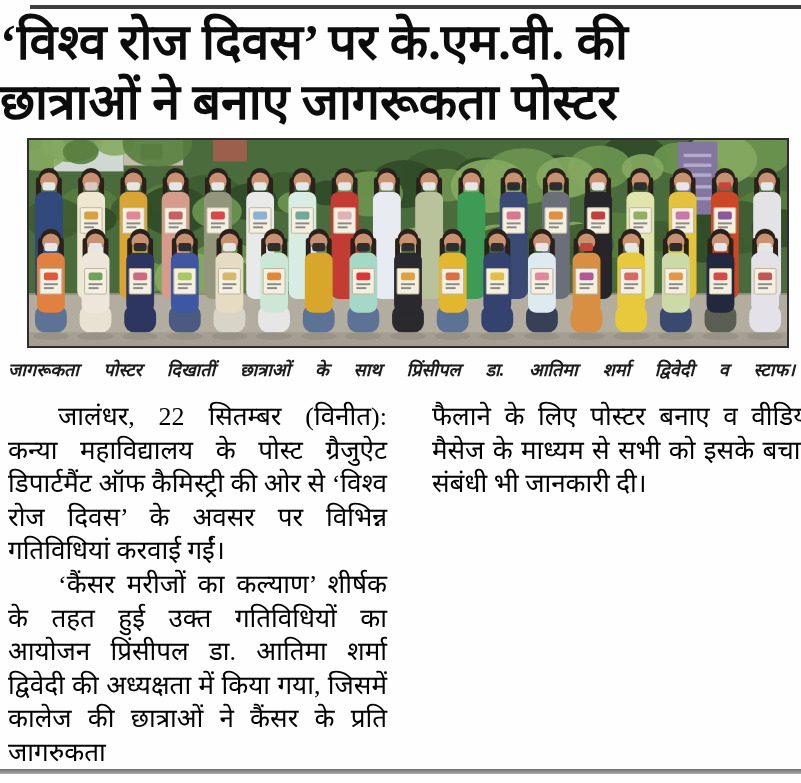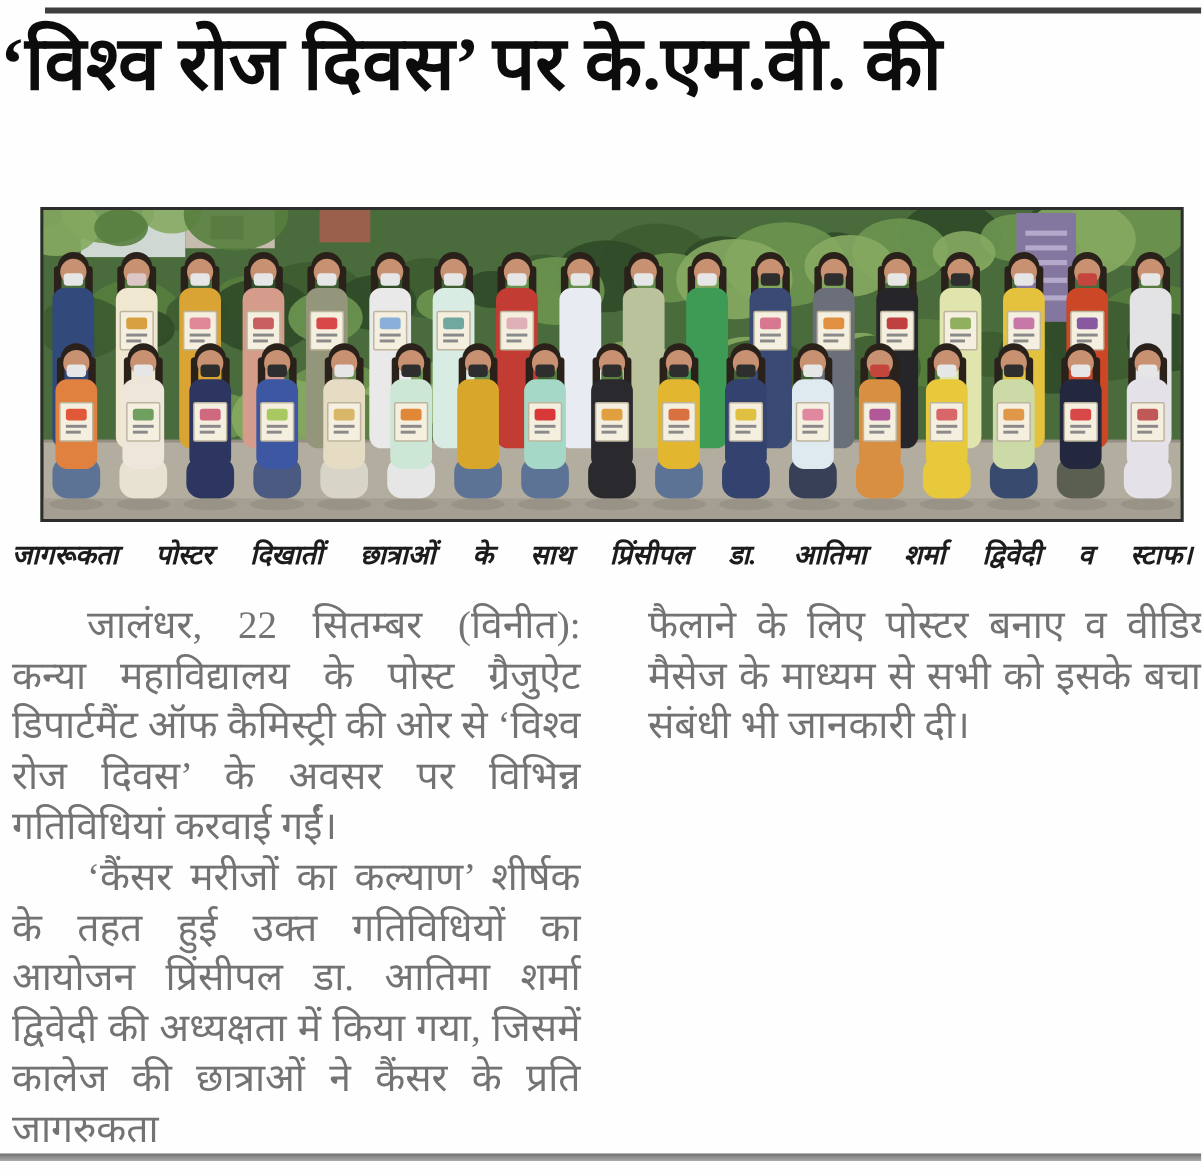"छात्राओं ने बनाए जागरूकता पोस्टर" span { html: none -> <span>छात्राओं ने बनाए जागरूकता पोस्टर</span> }
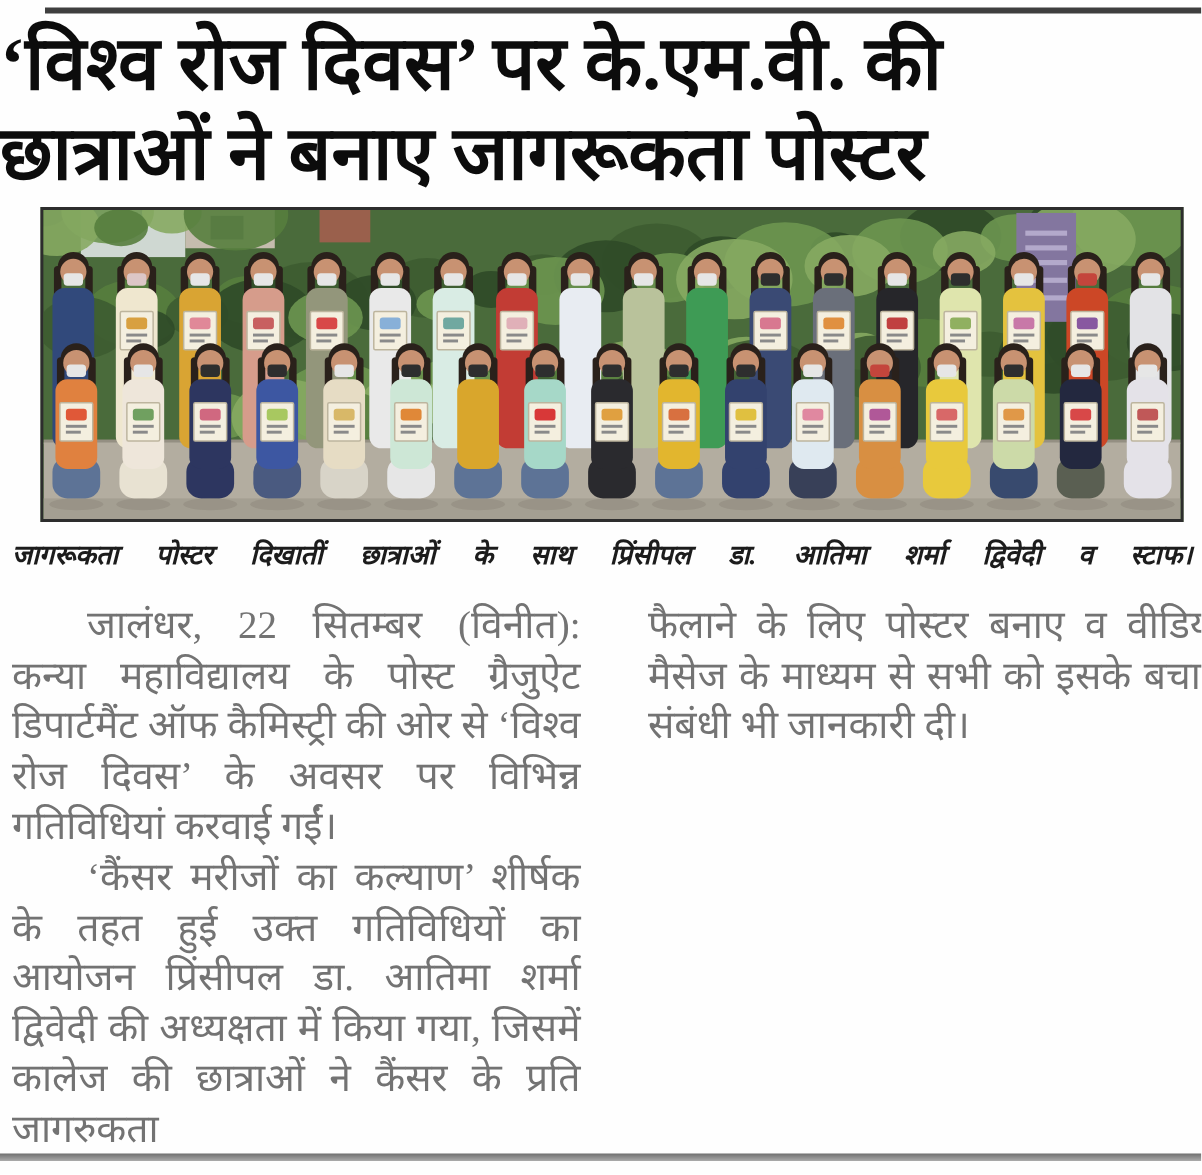"जालंधर, 22 सितम्बर (विनीत): कन्या" .col { color: #737373 -> #000000 }
